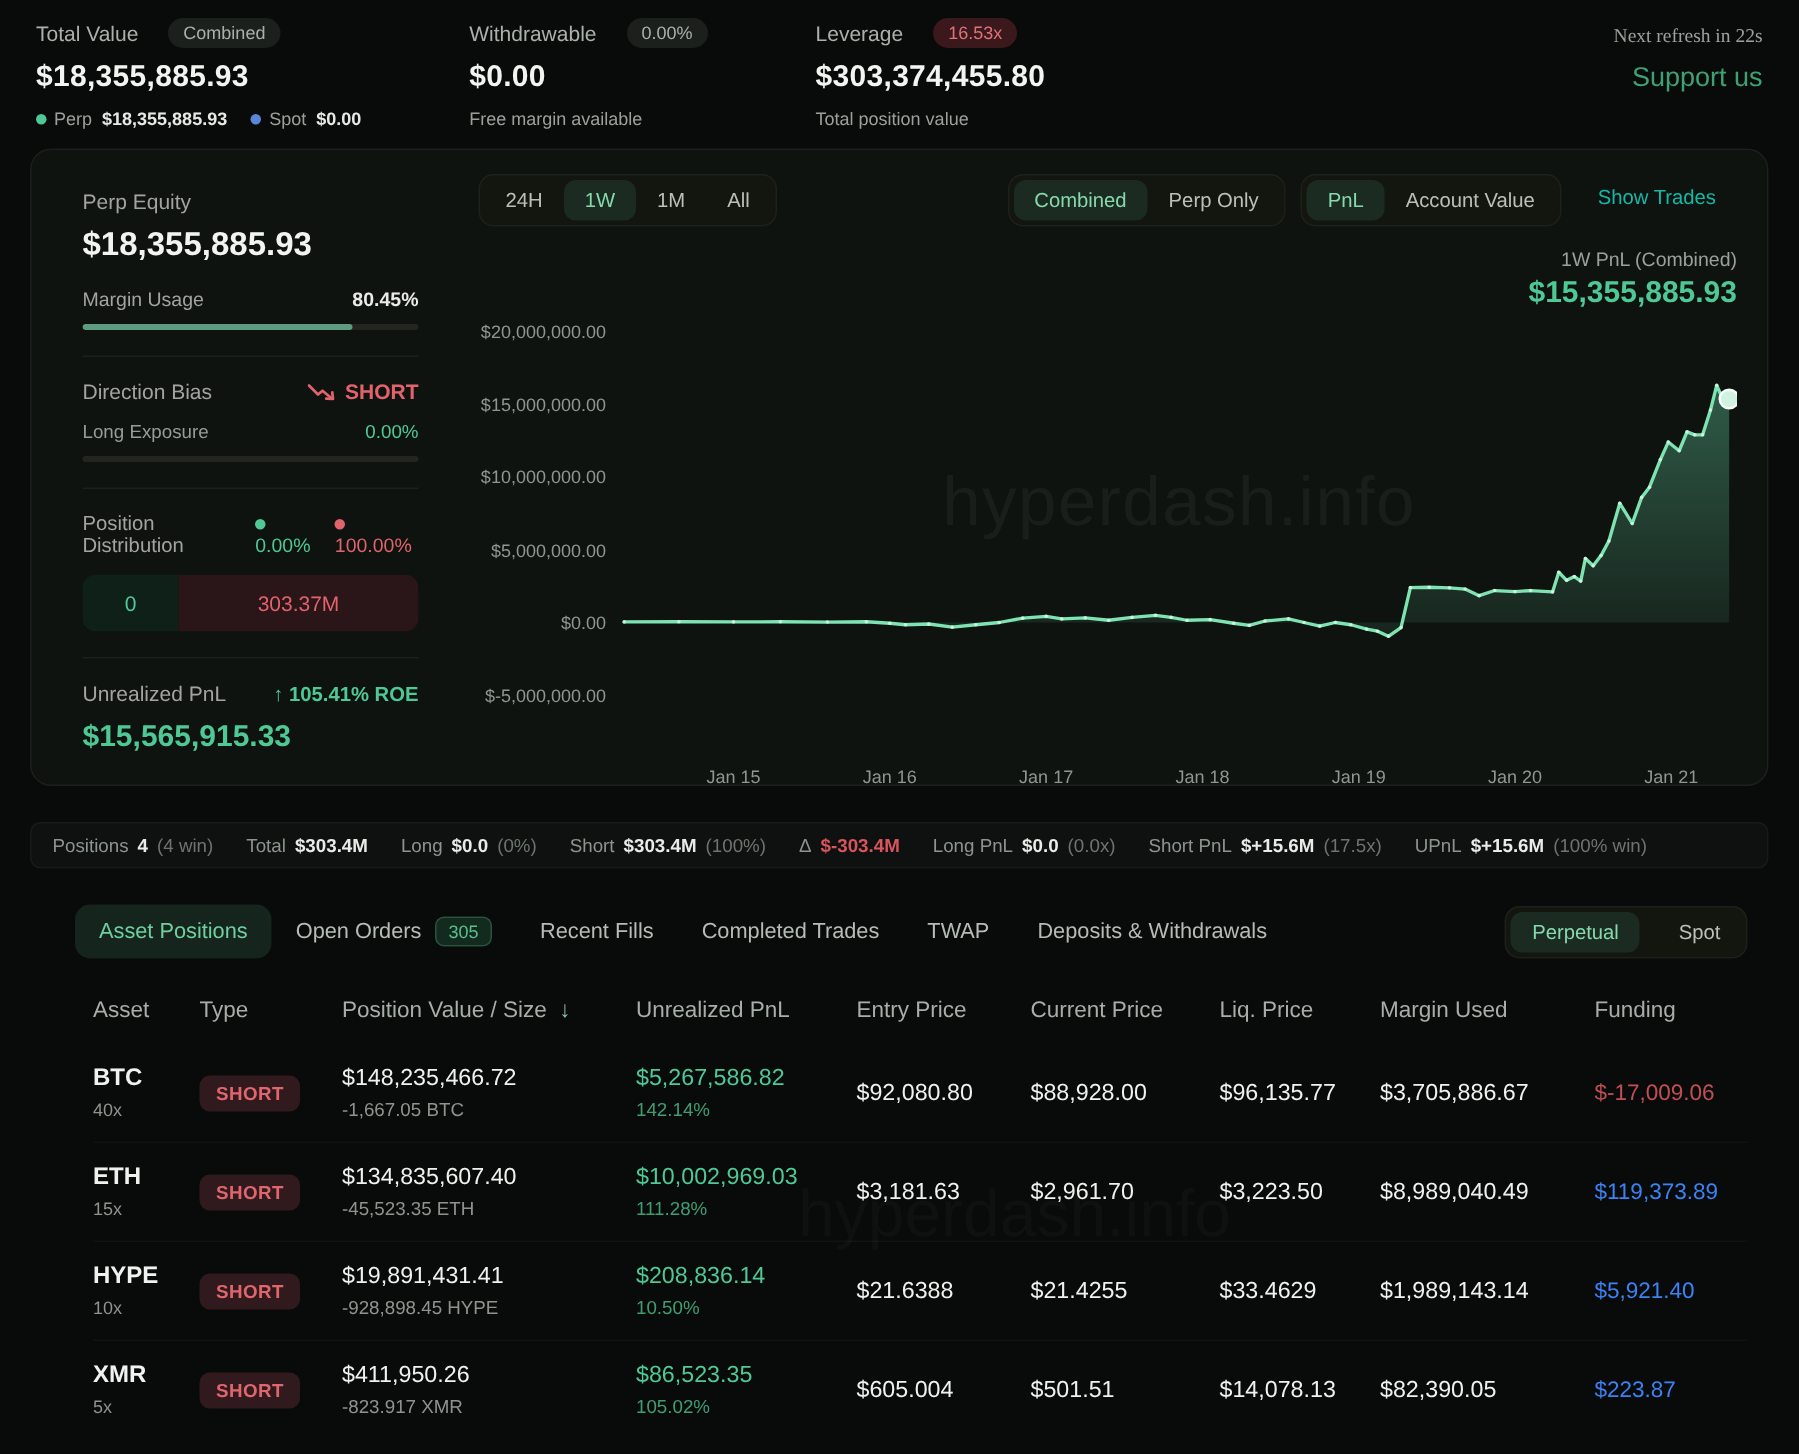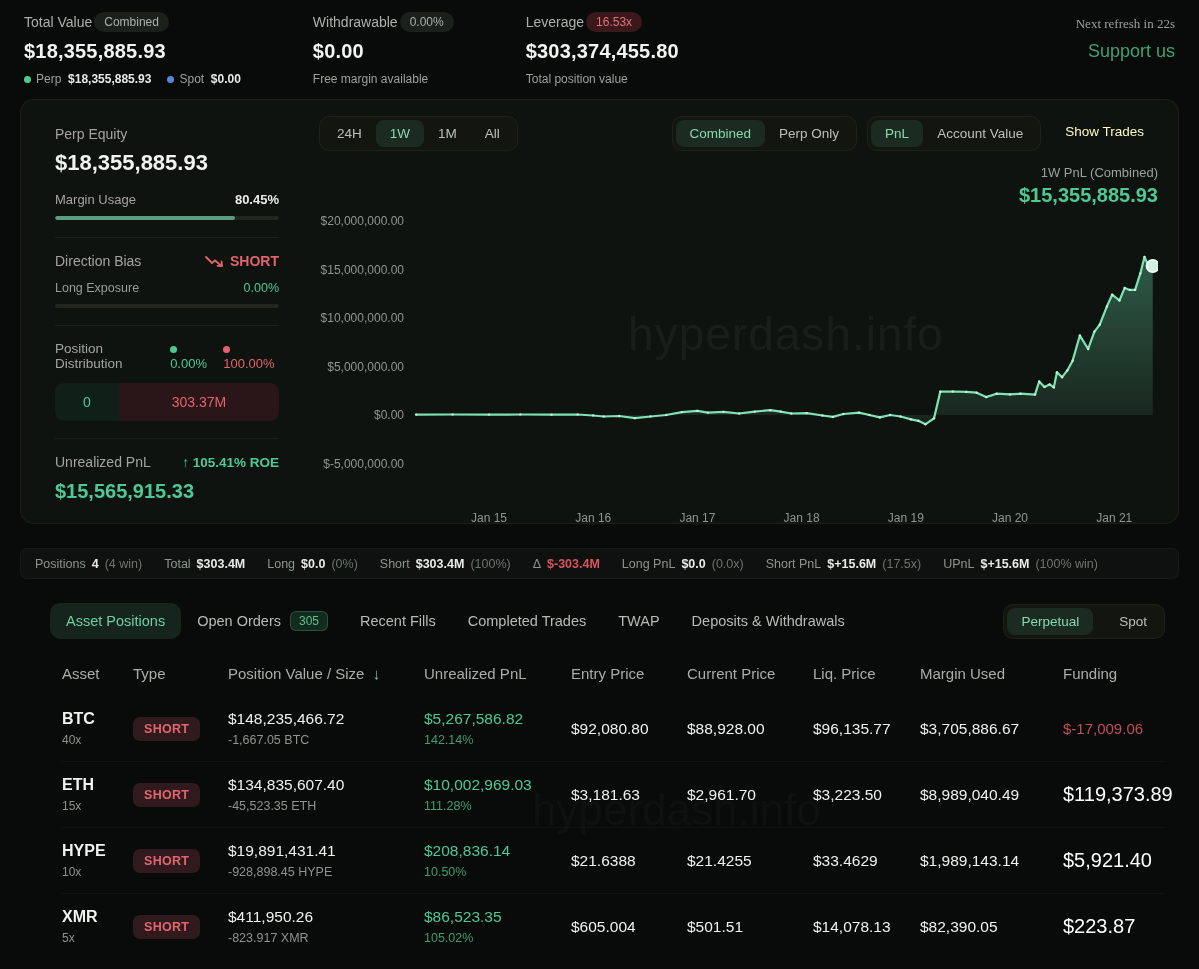"Total Value" .stat-head { gap: 2px -> 20px }
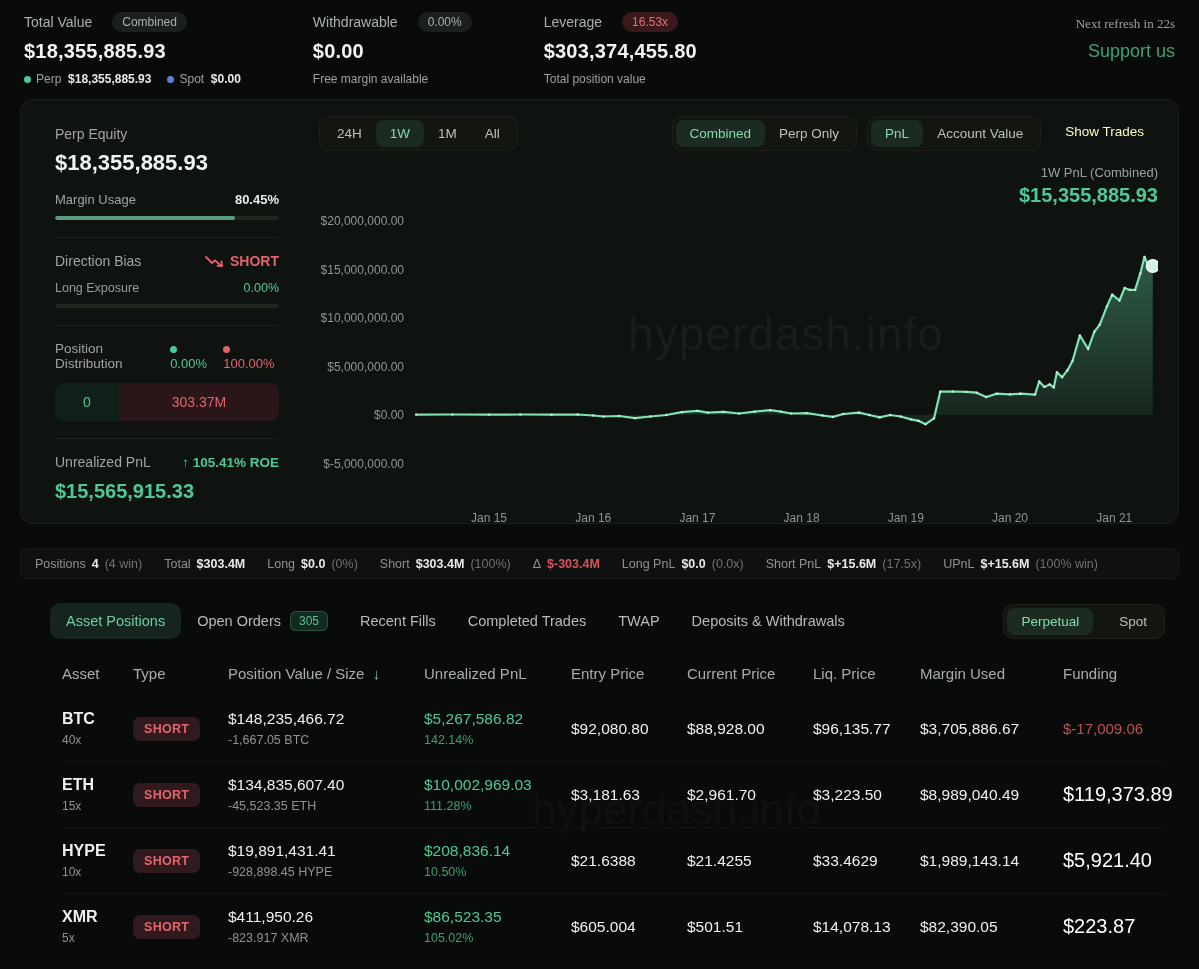"Show Trades" .show-trades { color: #fef9c3 -> #14b8a6 }
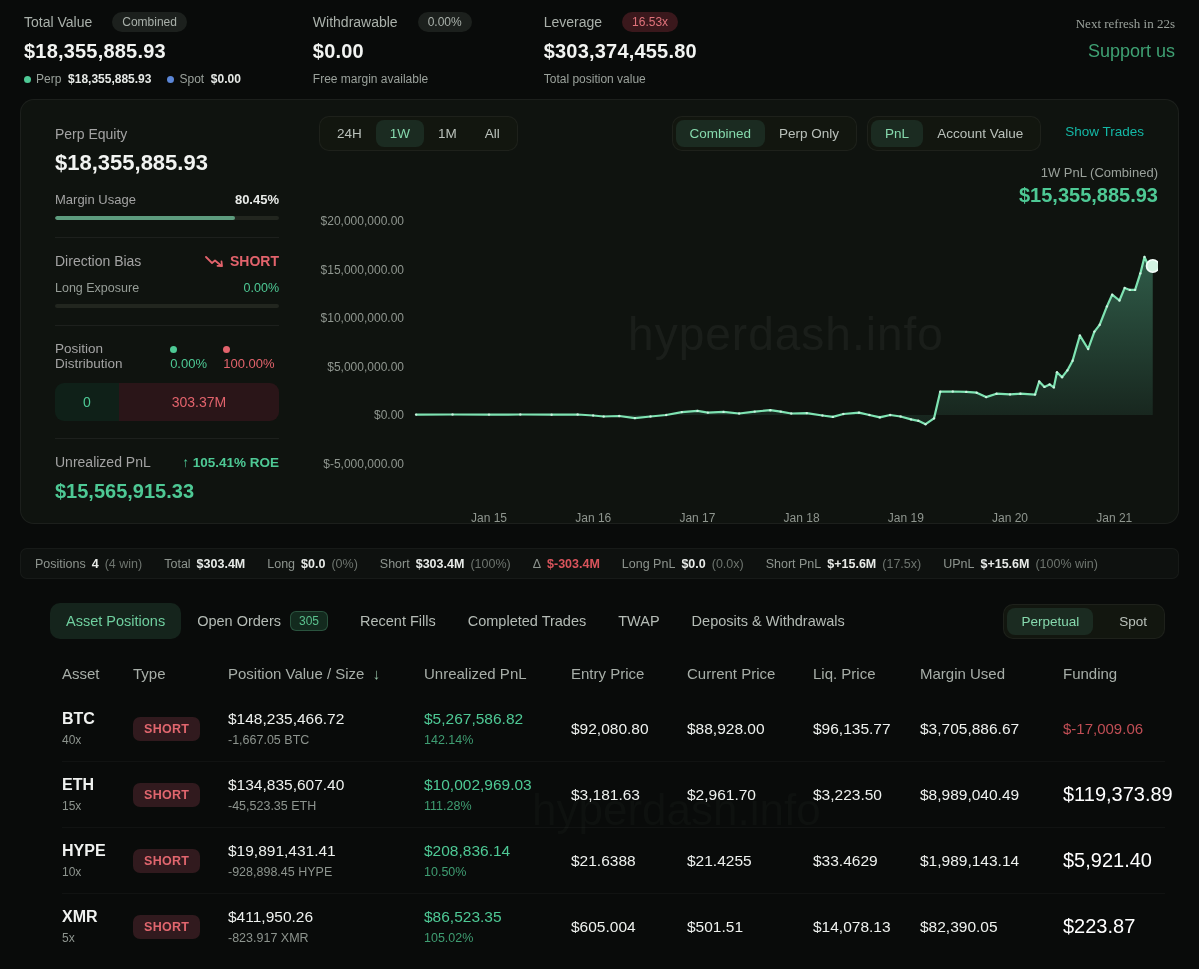"$119,373.89" .fund-pos { color: #ffffff -> #3b82f6; font-size: 20px -> 15px }
